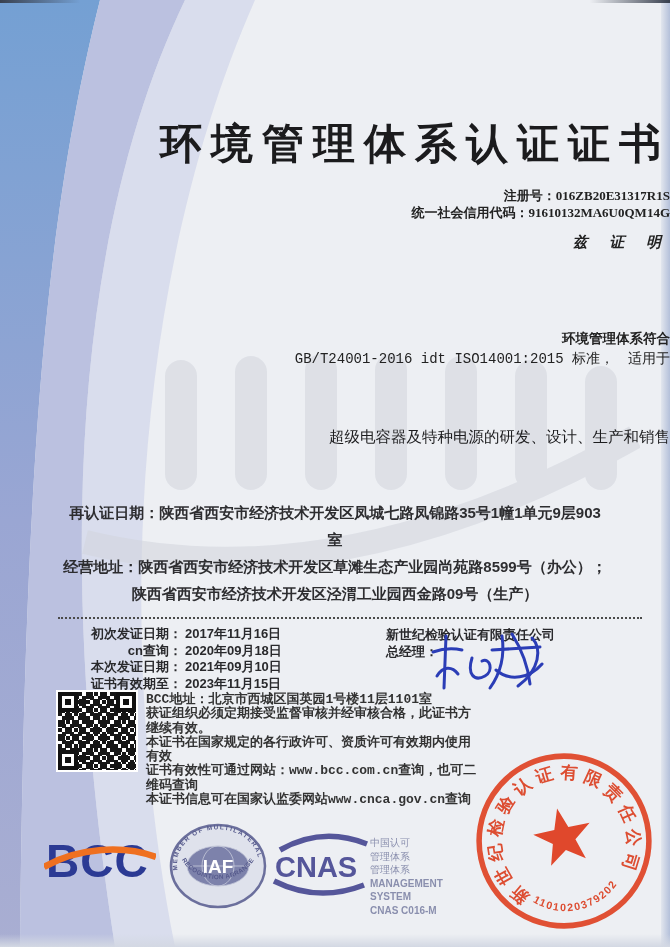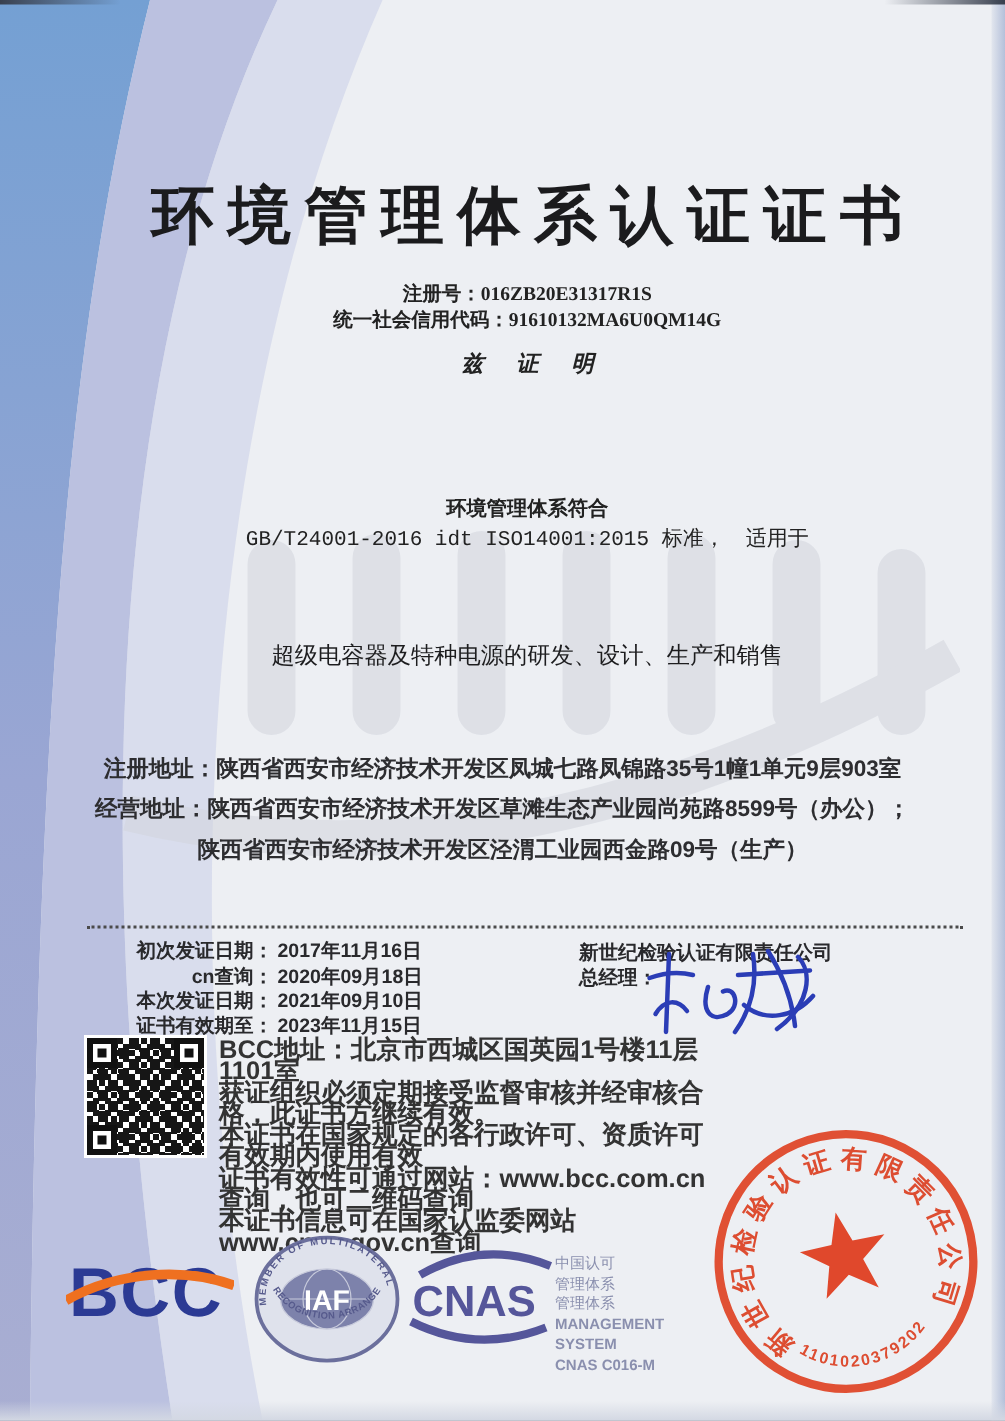"环境管理体系认证证书" .center { text-align: center -> right }
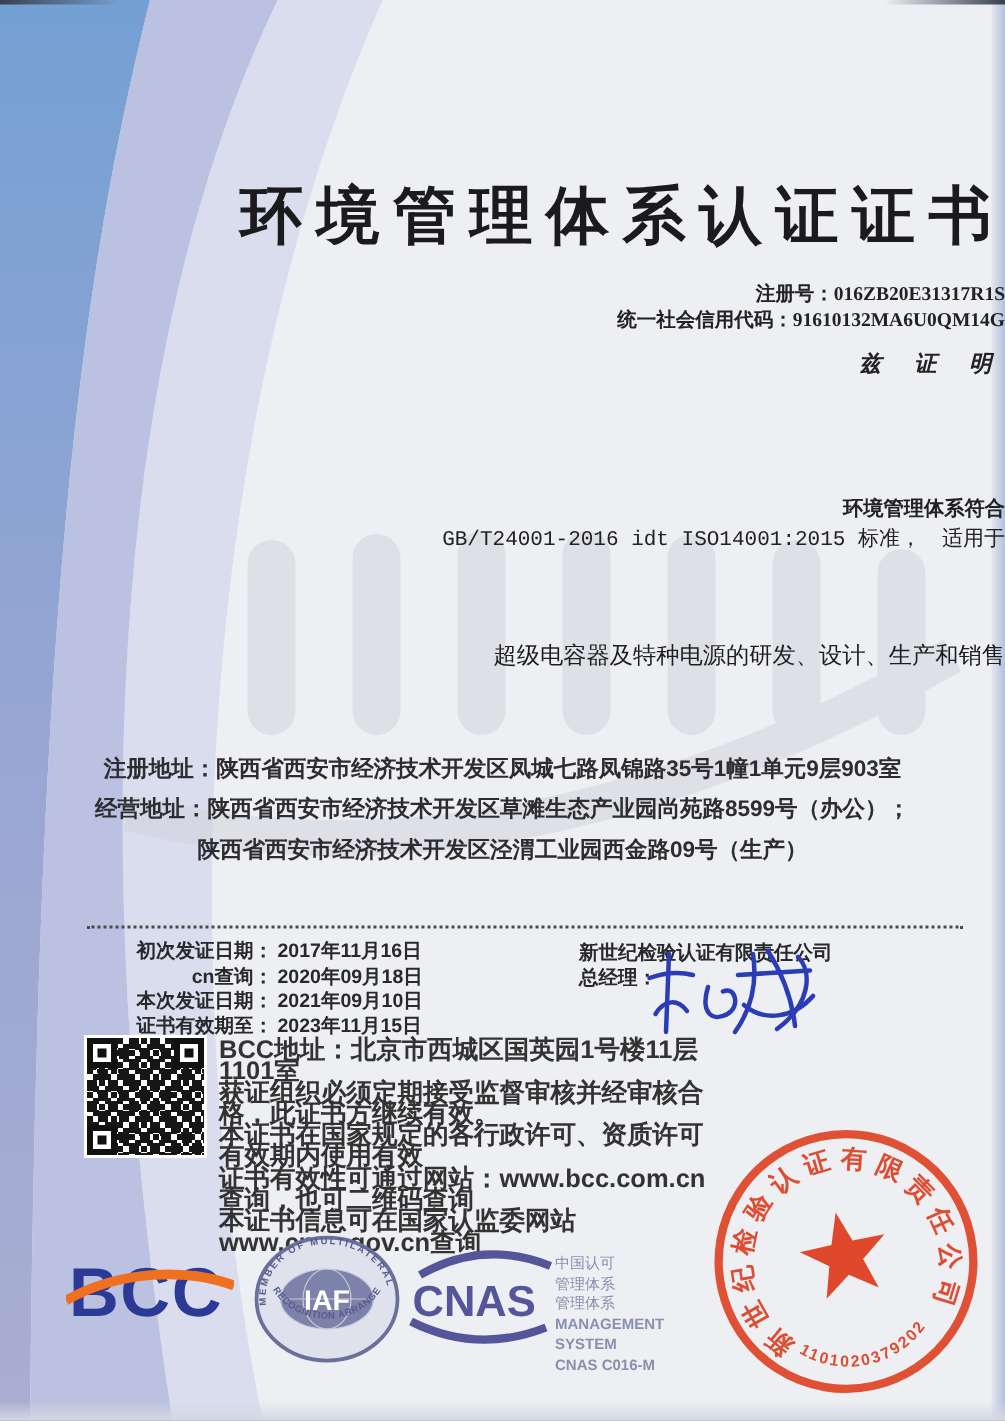"注册地址：" span { text: 注册地址 -> 再认证日期 }
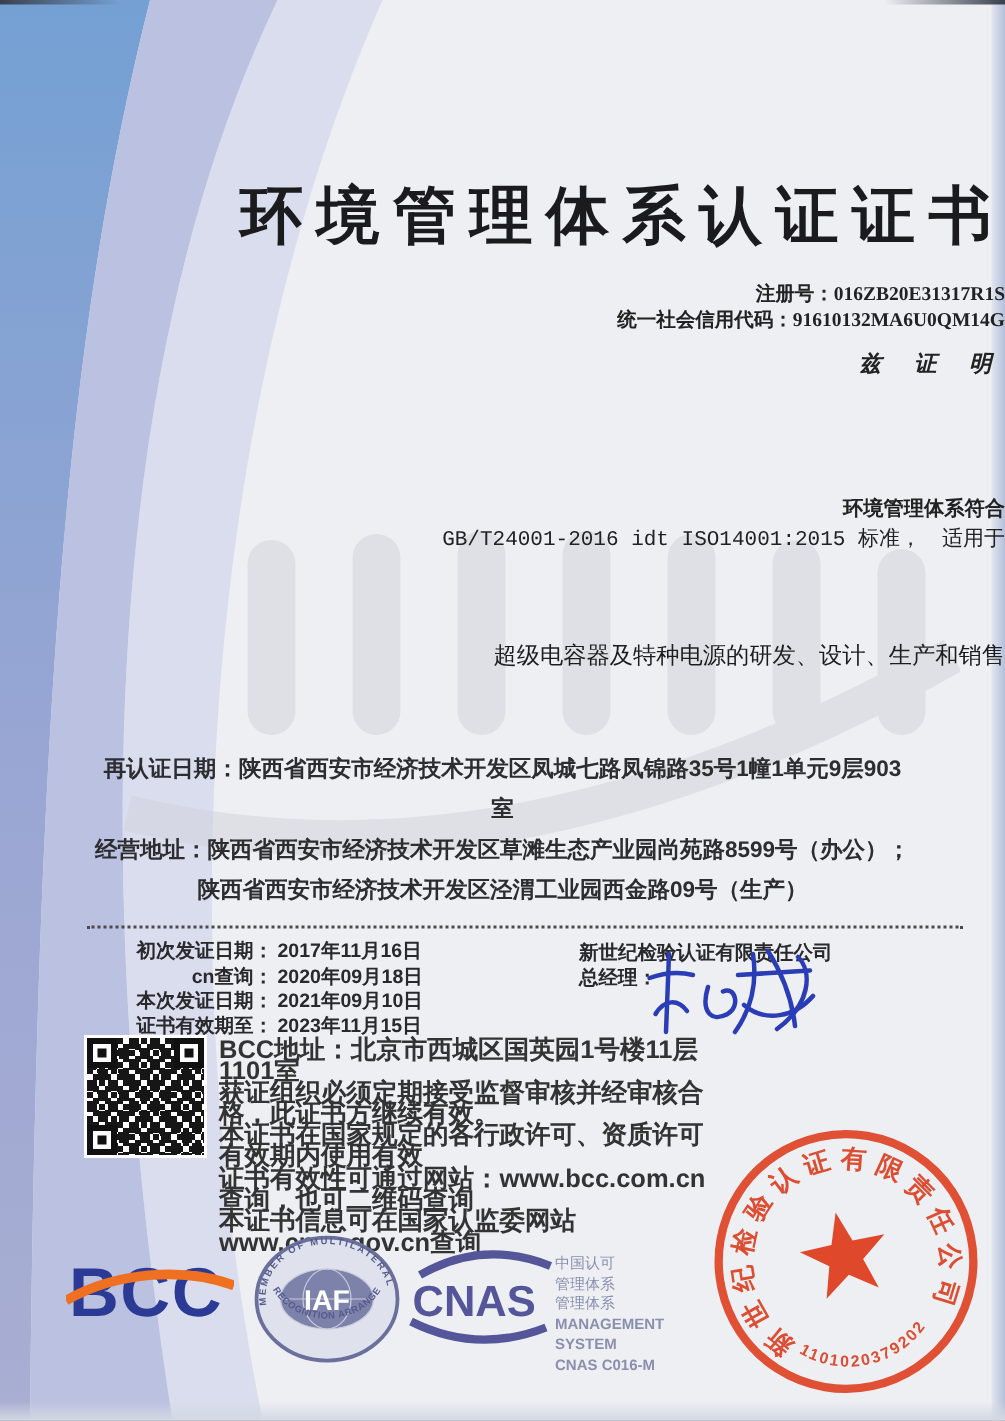"BCC地址：北京市西城区国英园1号楼11层1101室" .notes { font-family: Liberation Sans, sans-serif -> Liberation Mono, monospace; font-size: 17px -> 13px }
